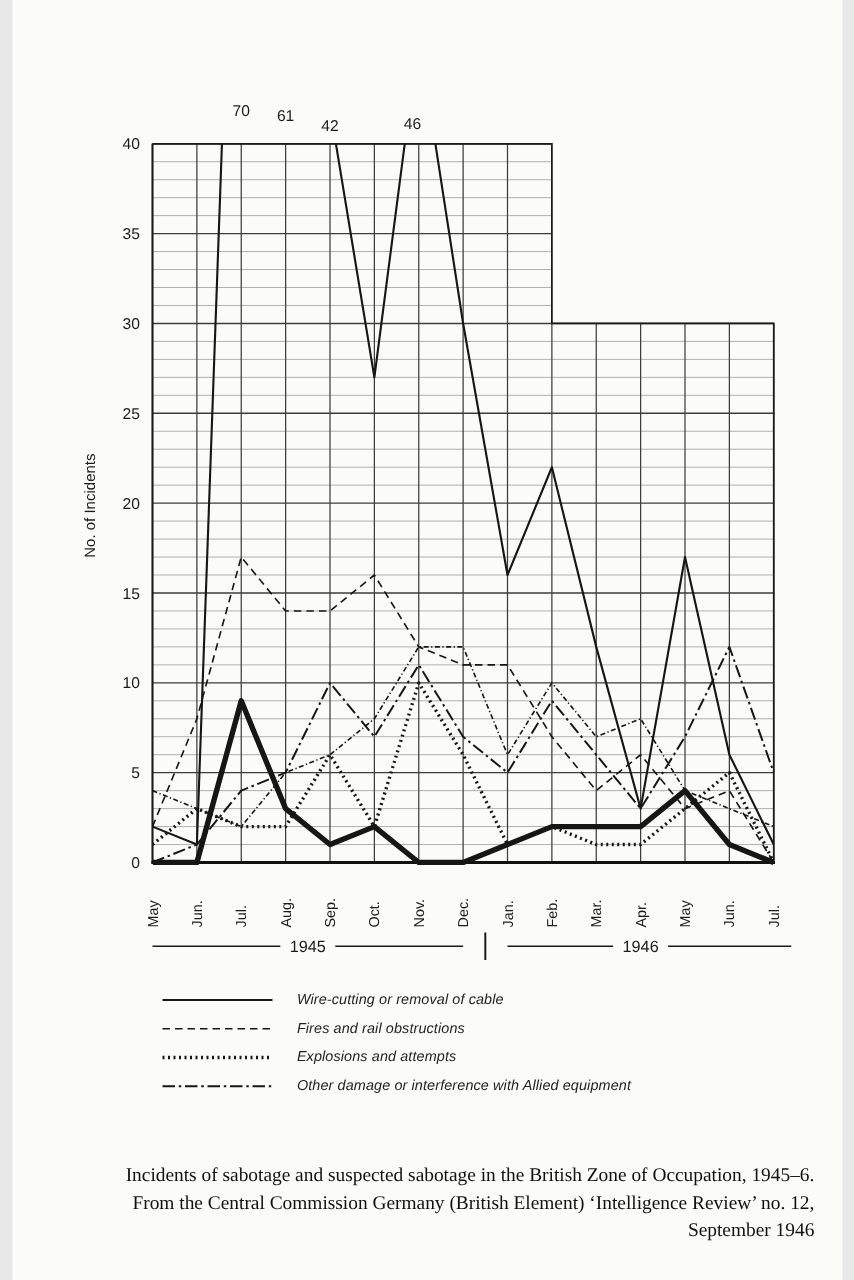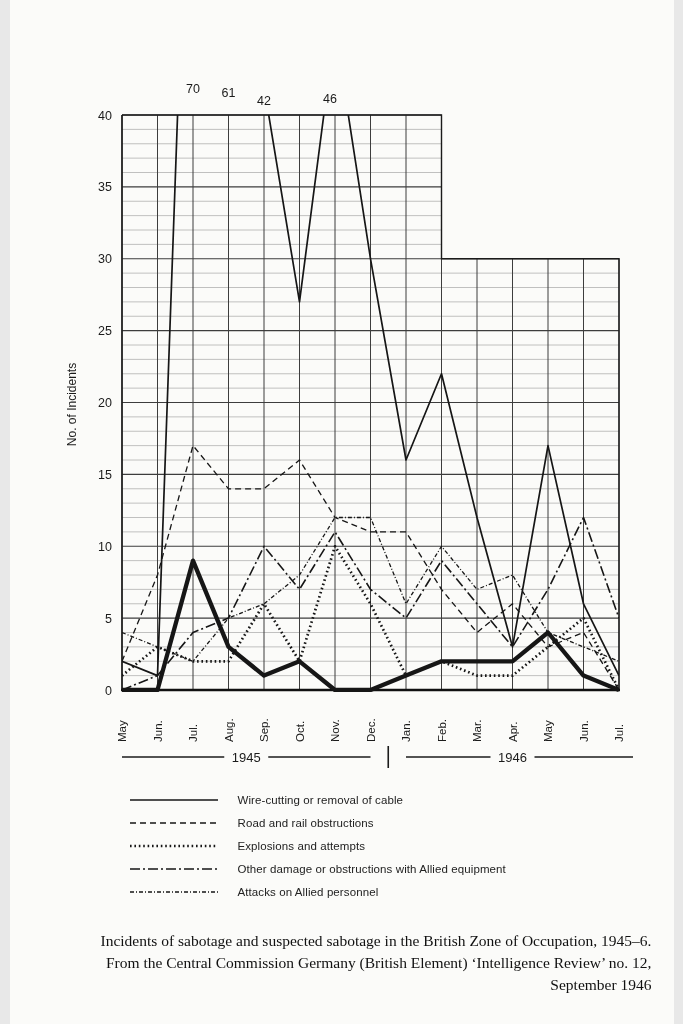"Wire-cutting or removal of cable" .legend-row { font-style: none -> italic }
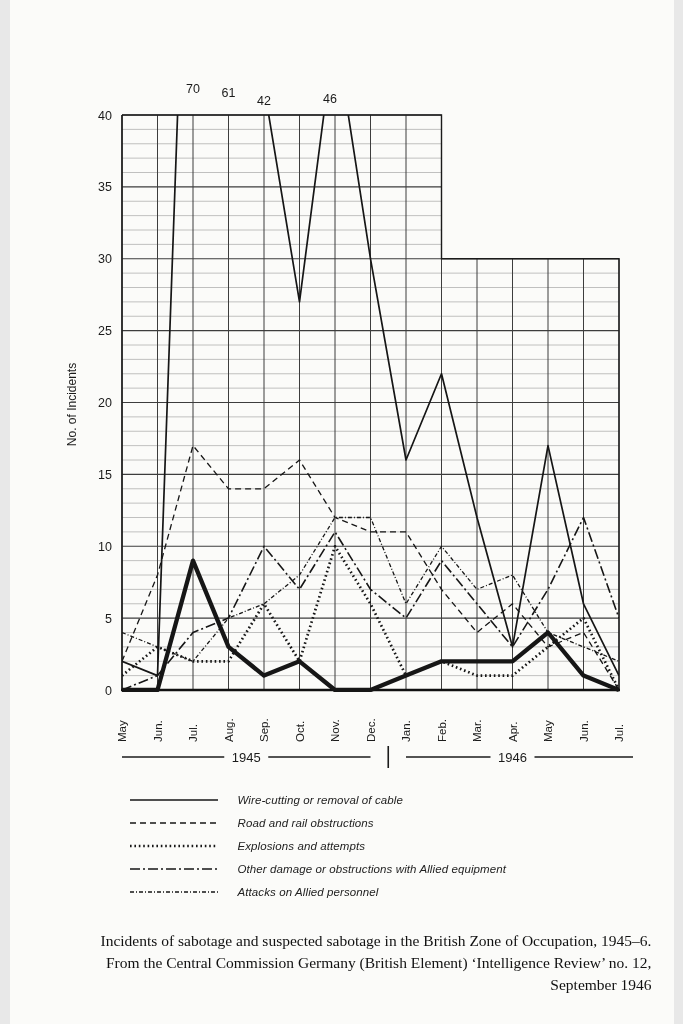"Road and rail obstructions" span.legend-label { text: Road -> Fires }
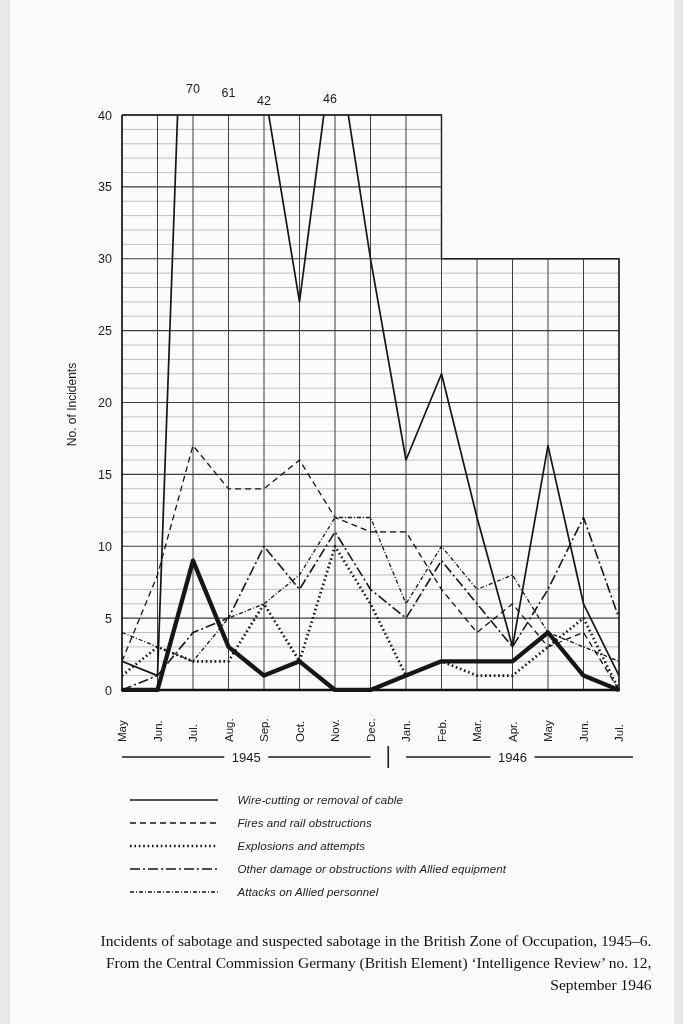"Other damage or obstructions with" span.legend-label { text: obstructions -> interference }
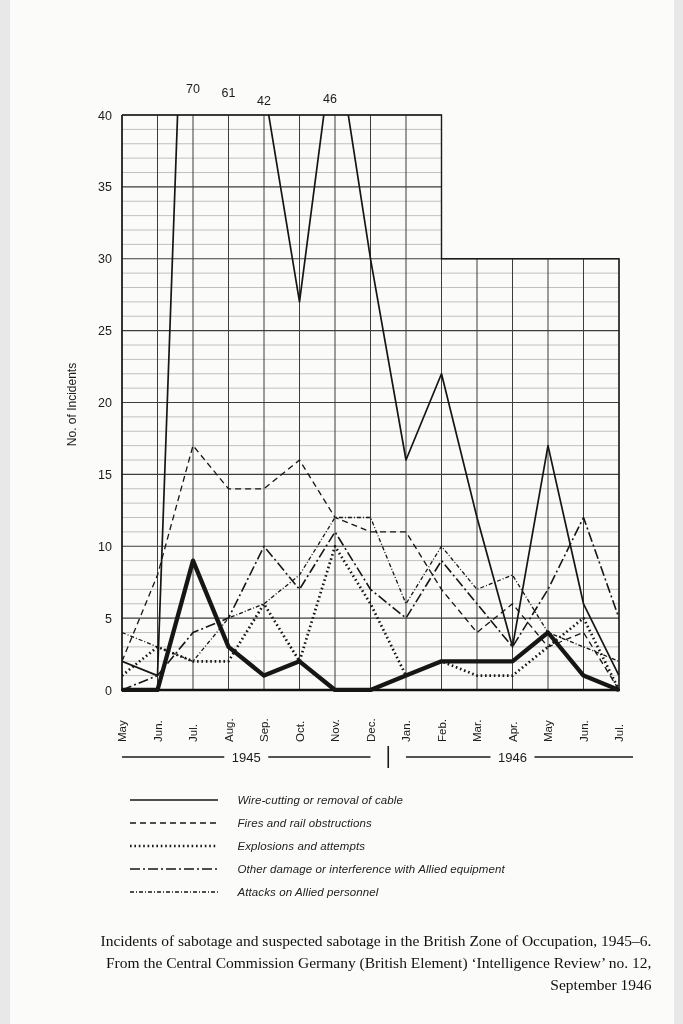"Attacks on Allied personnel" div.legend-row { html: <div> <svg> <line></line> </svg> <span>Attacks on Allied personnel</span> </div> -> none }
